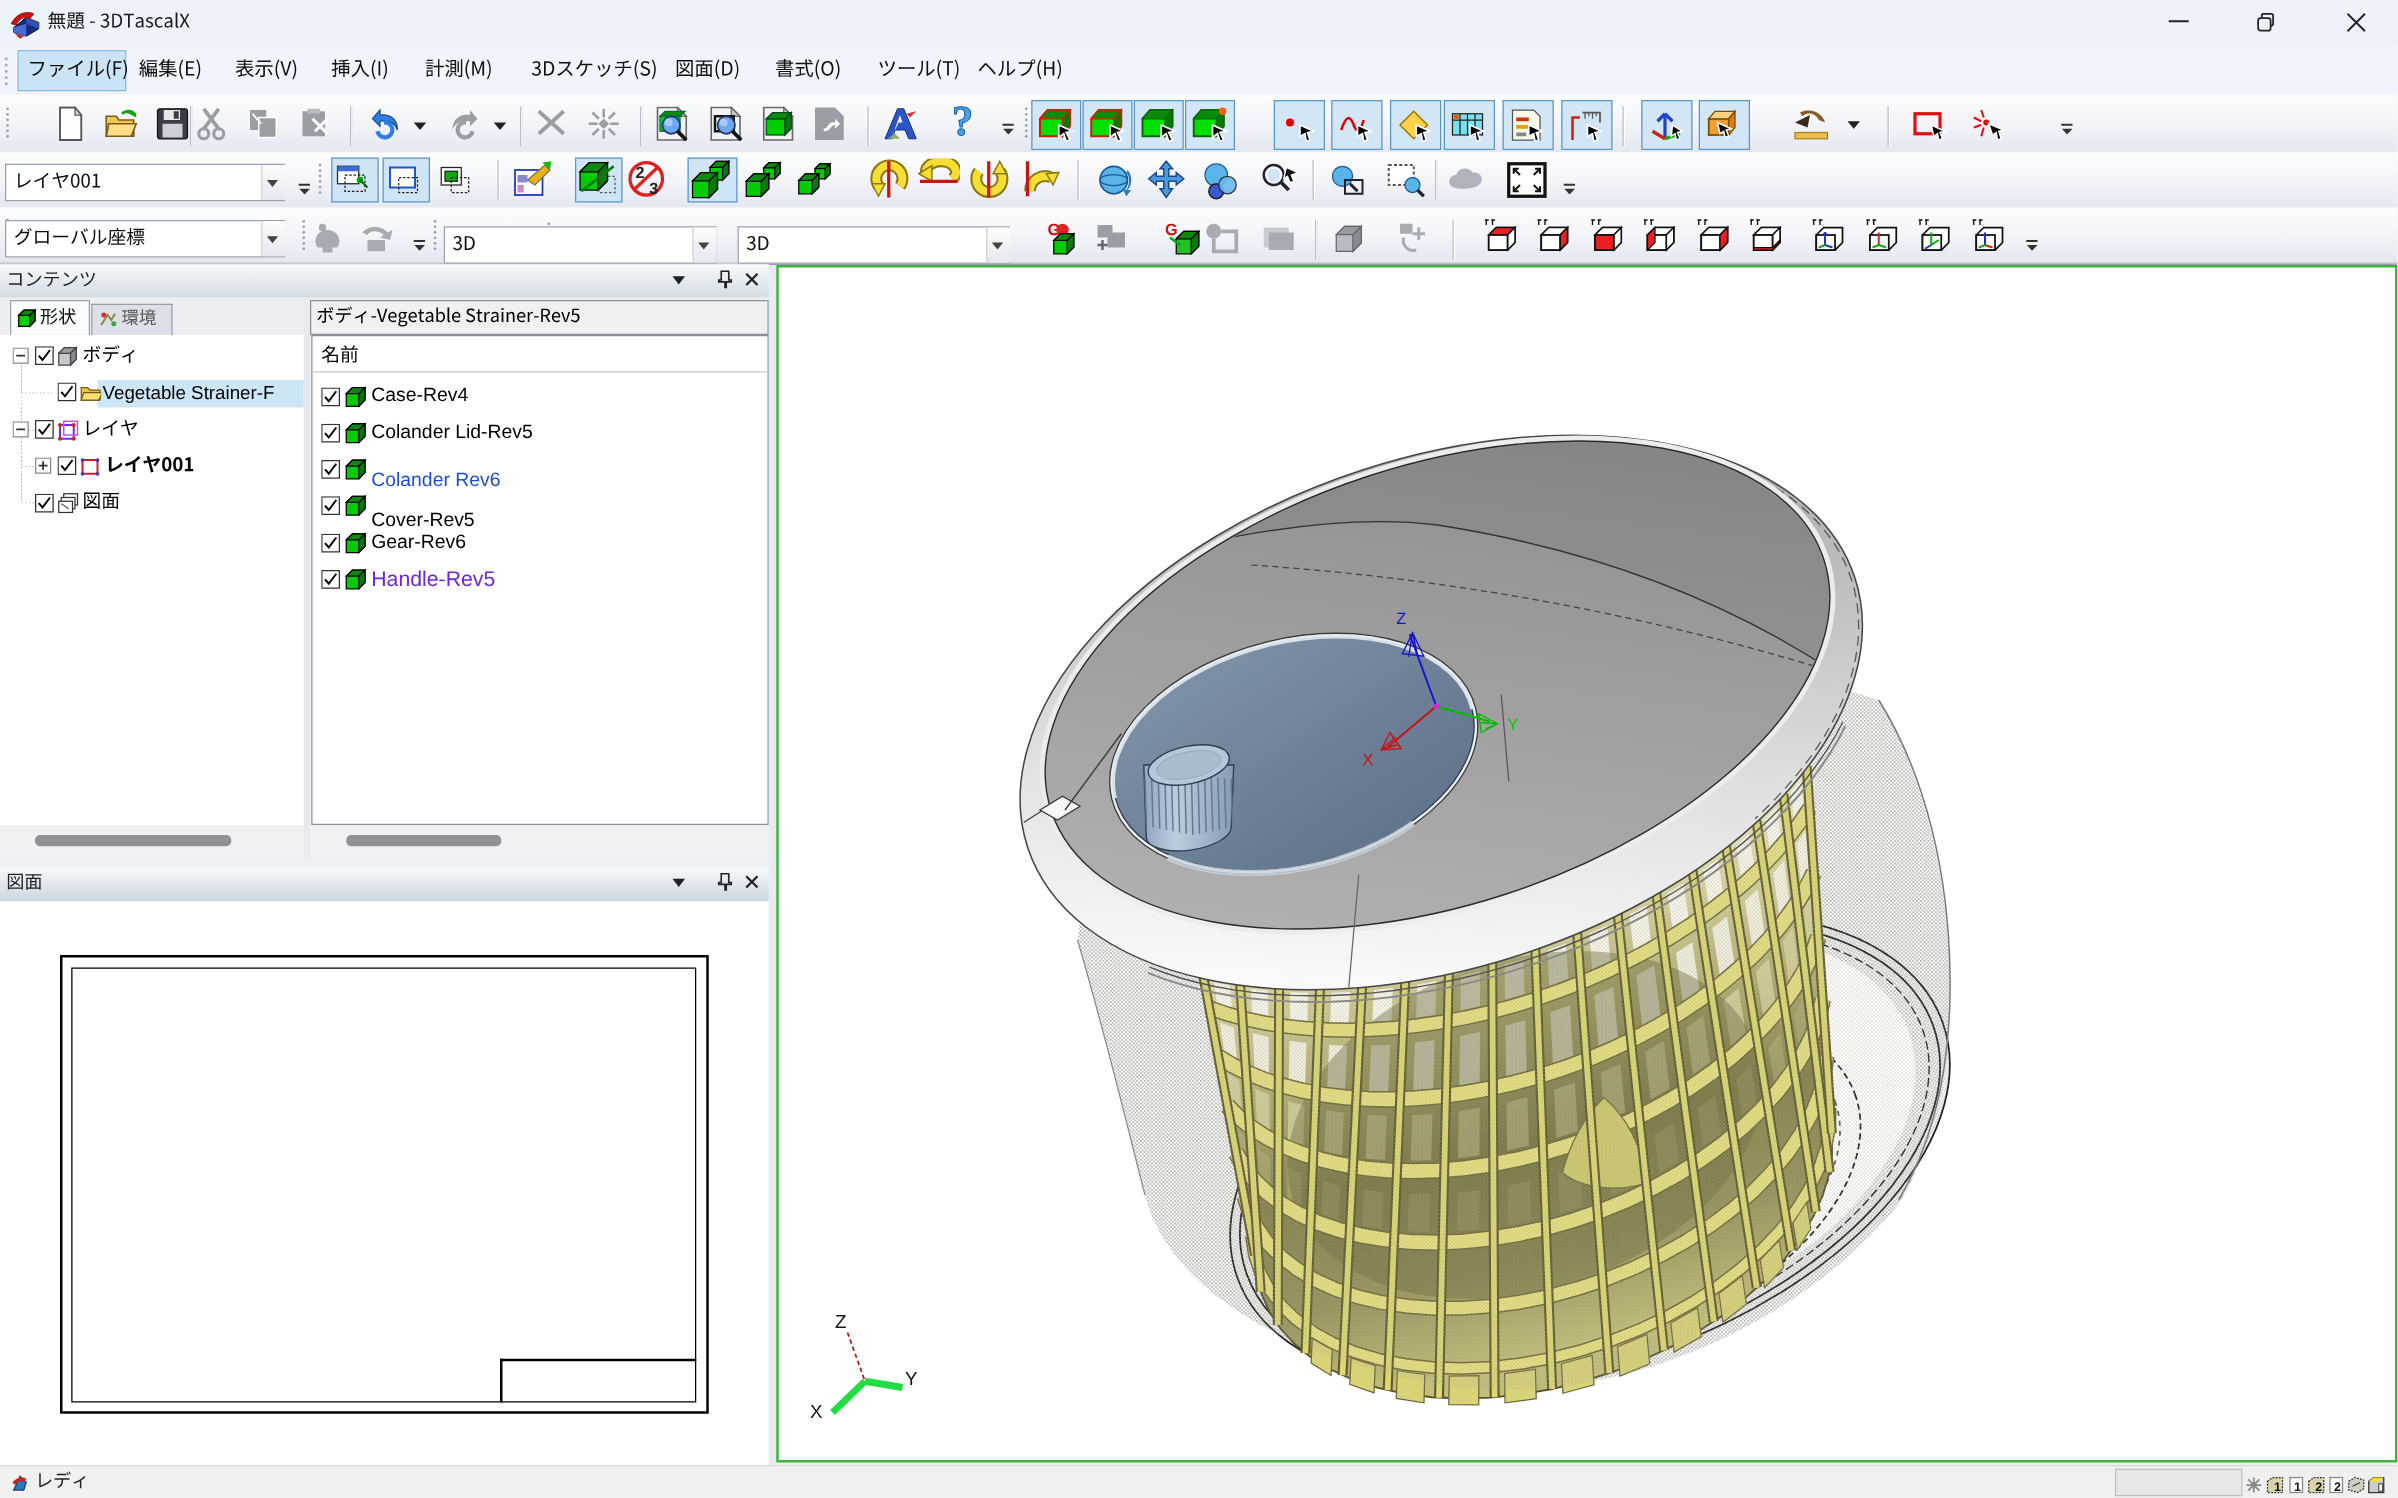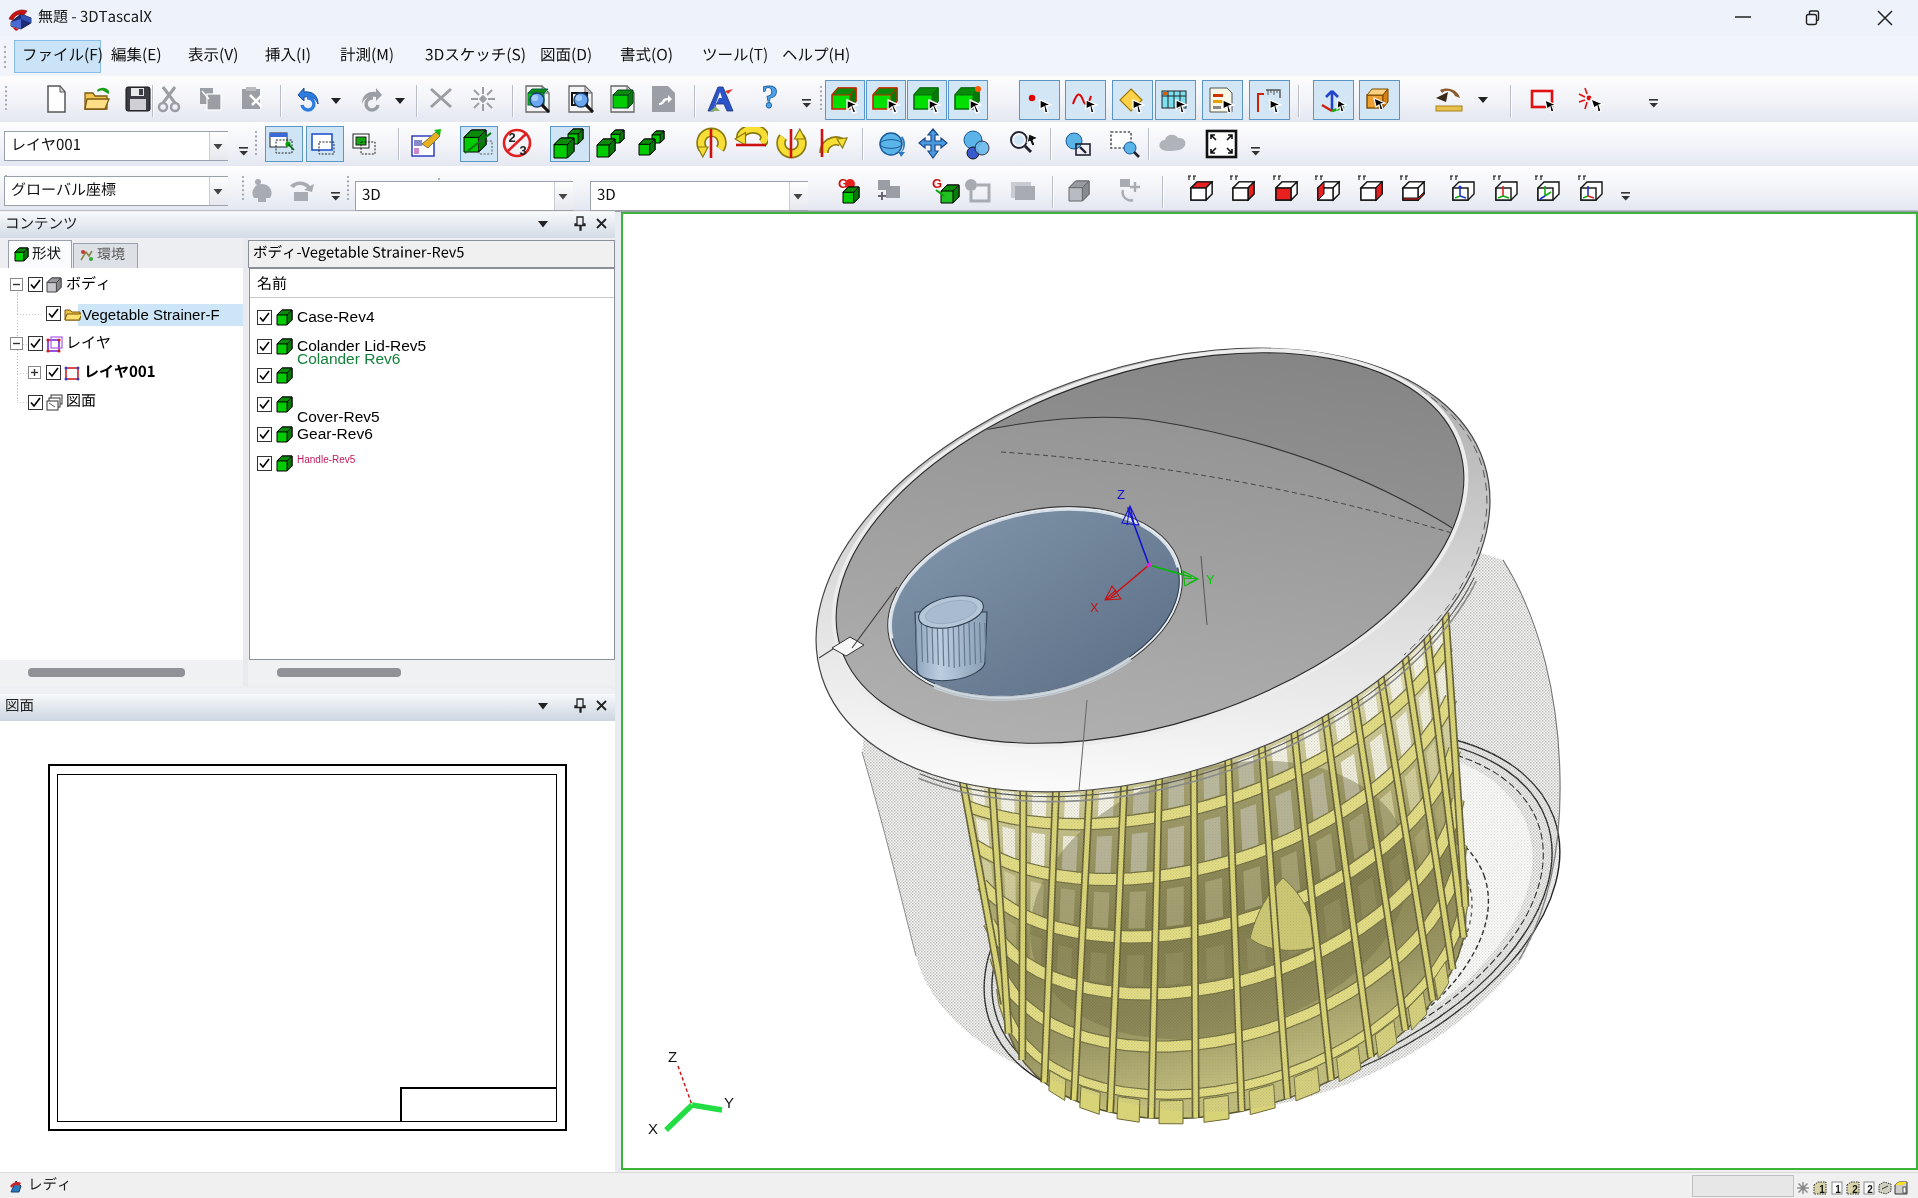"Colander Rev6" div { color: #15803d -> #1d4ed8; top: 350px -> 376px }
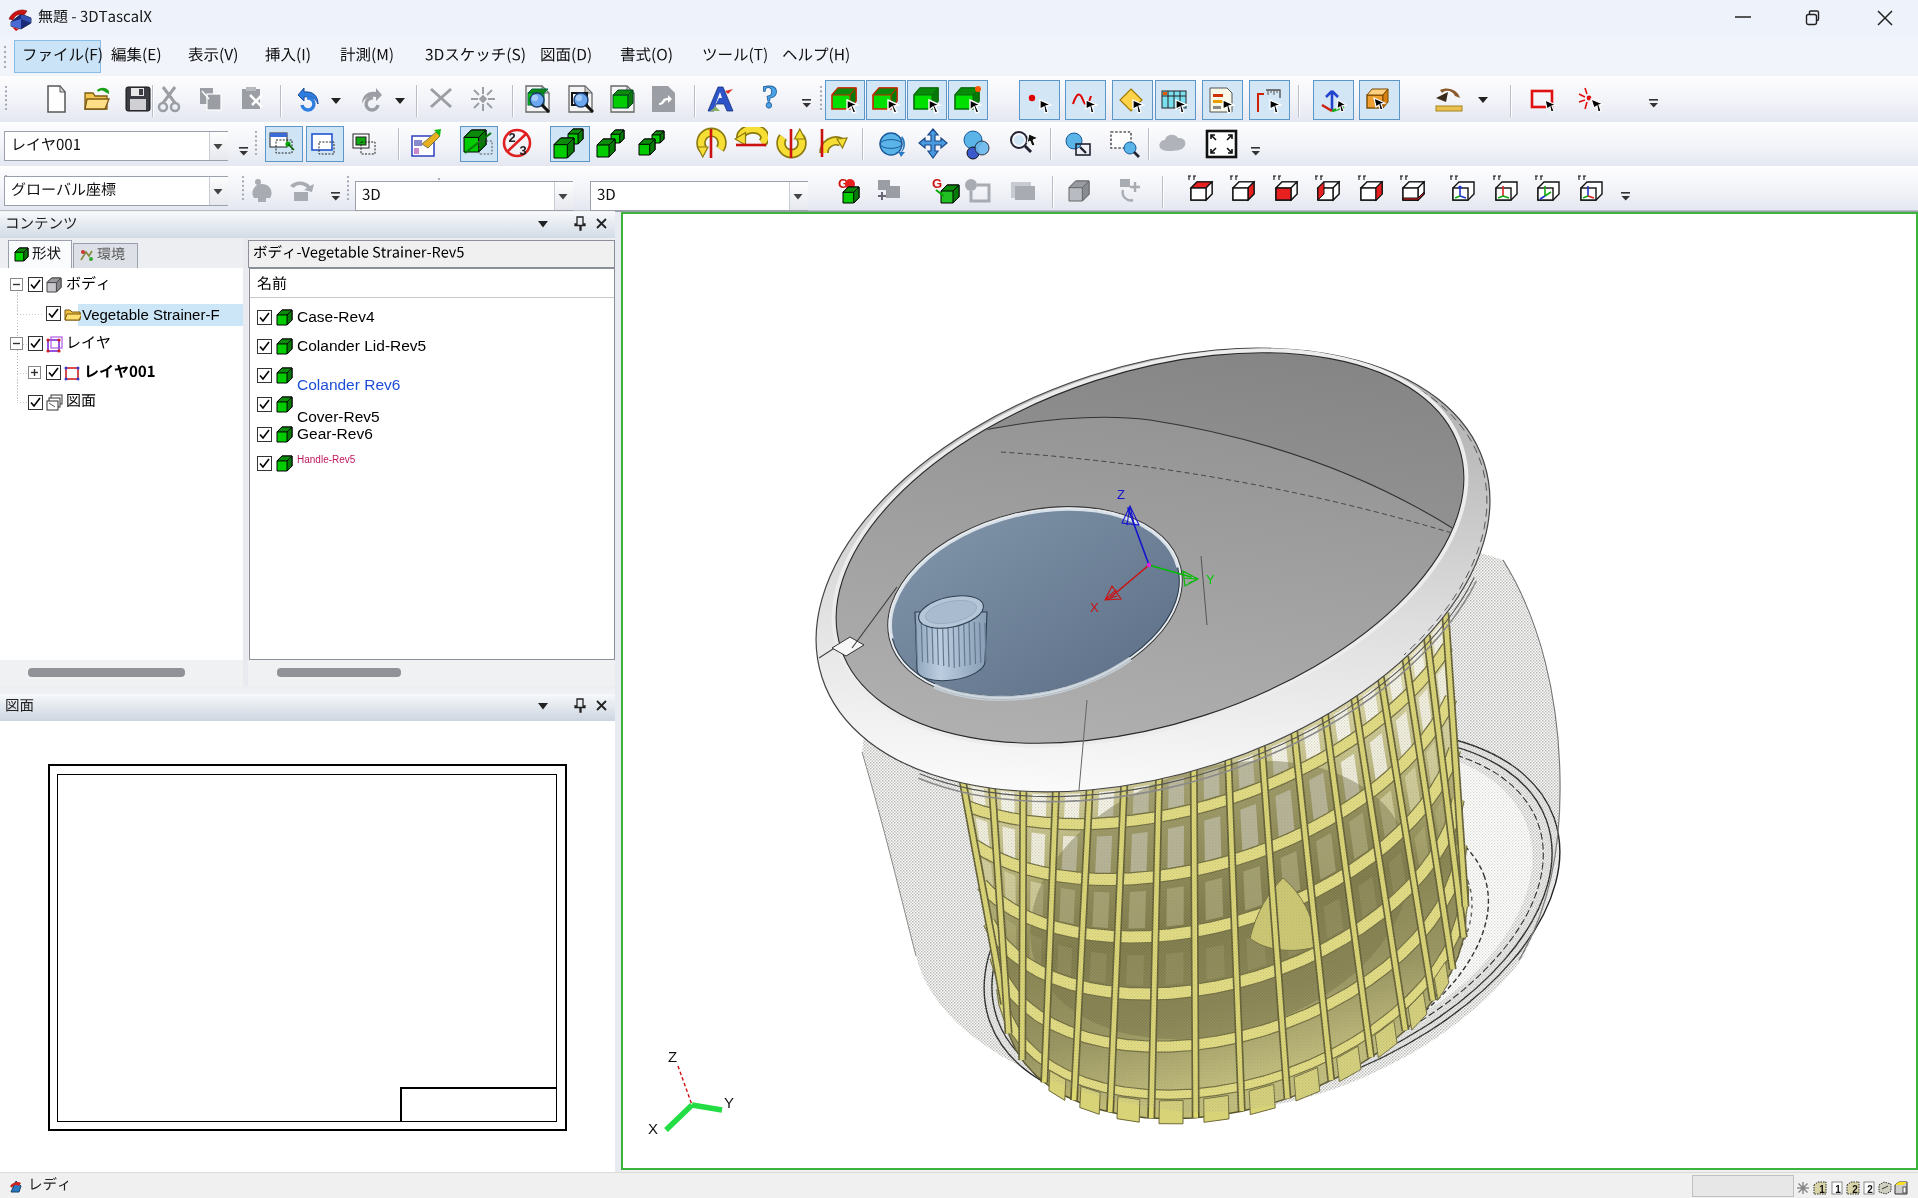"Handle-Rev5" div { color: #be185d -> #6d28d9; font-size: 10px -> 17px }
